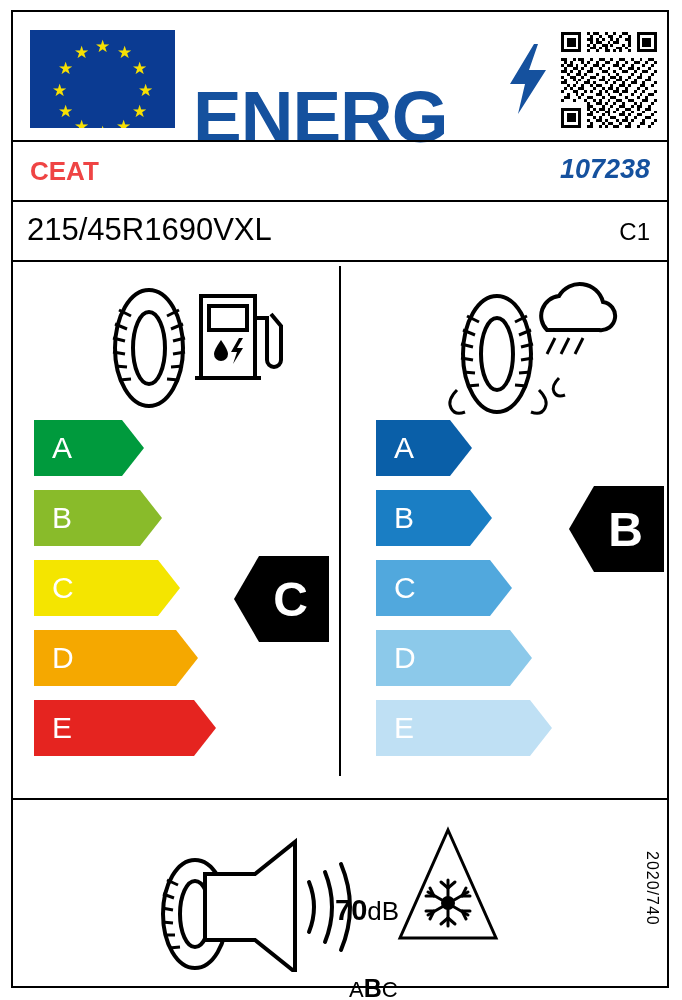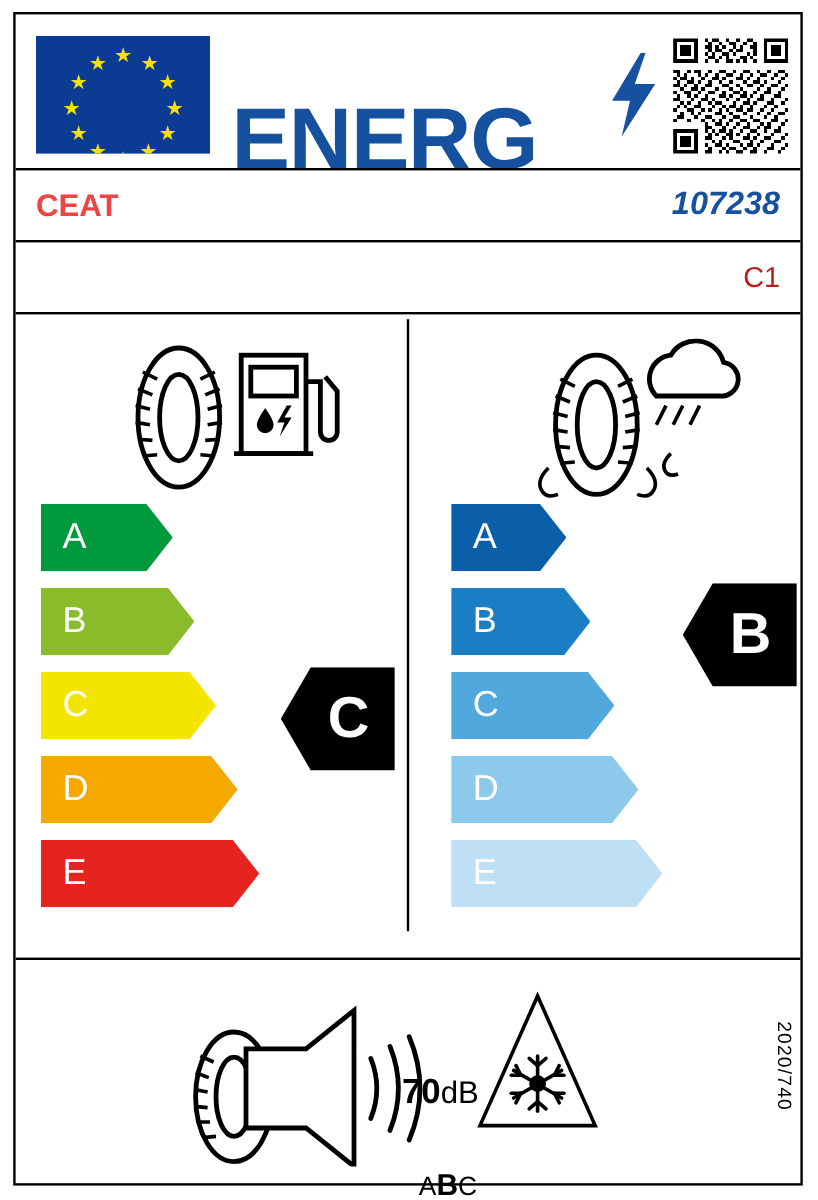"215/45R1690VXL" div.tyre-size { html: none -> <div>215/45R1690VXL</div> }
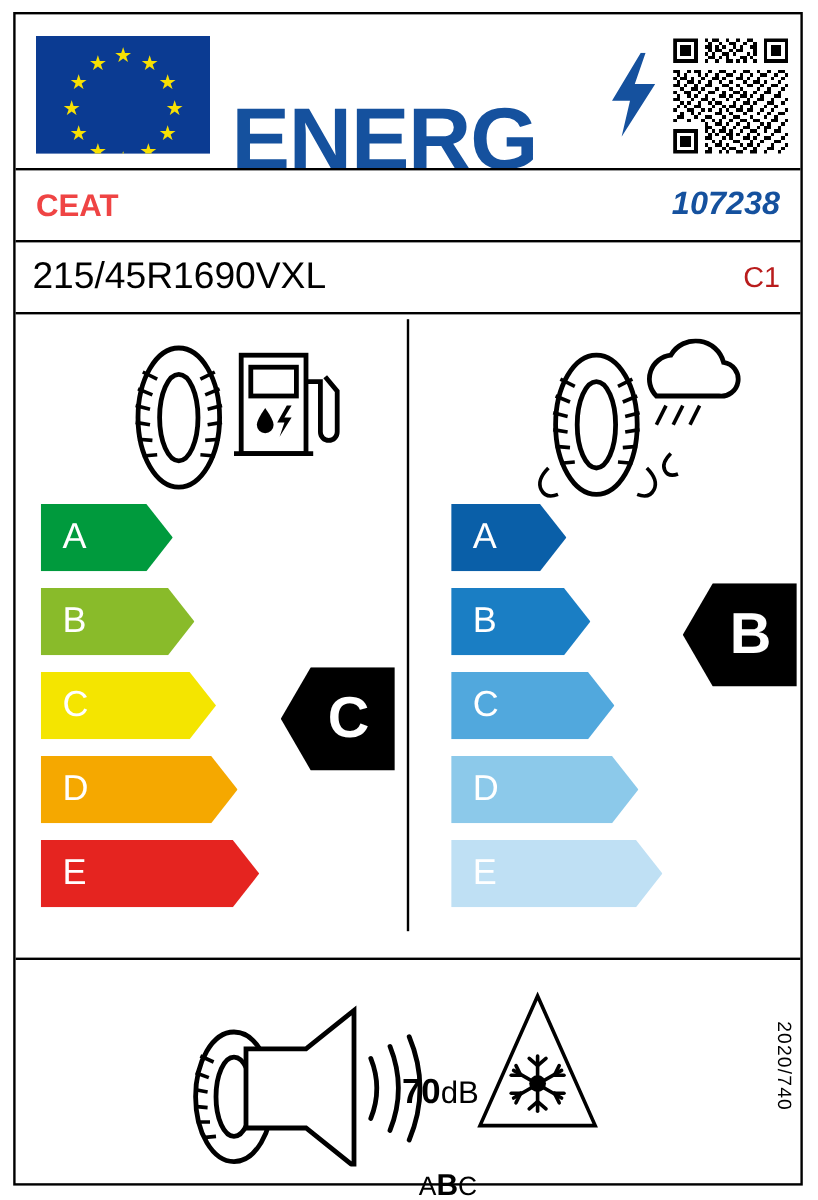"C1" .tyre-class { color: #b91c1c -> #000000 }
